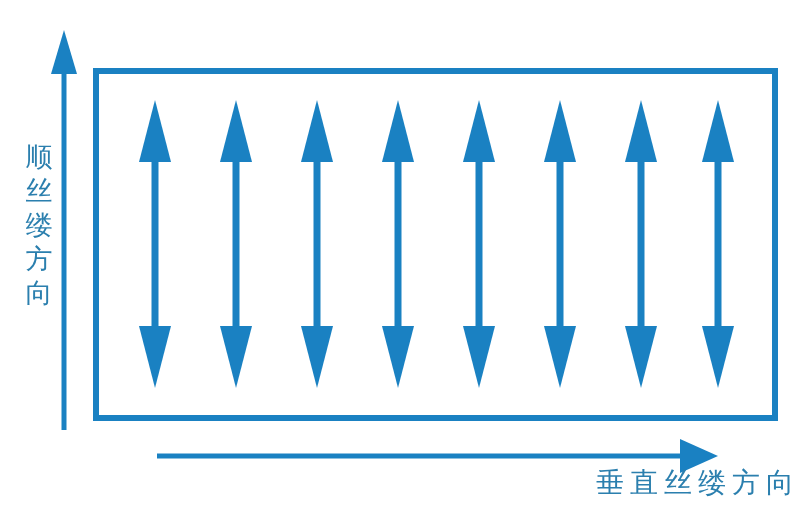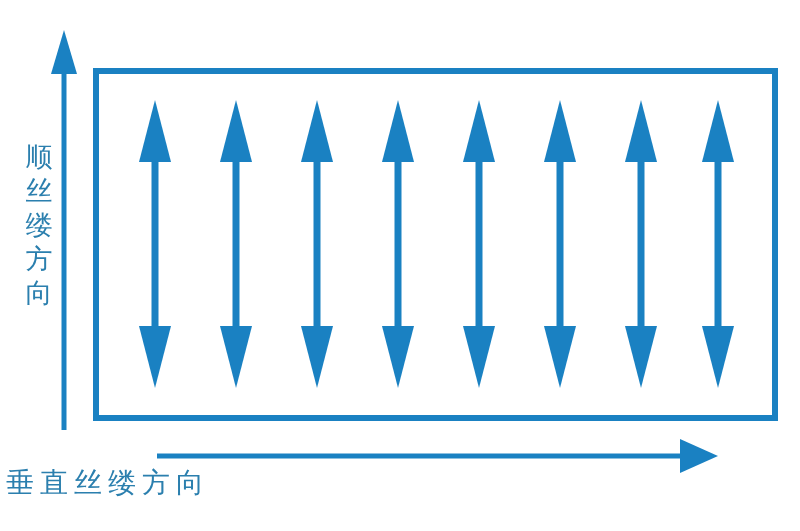"垂直丝缕方向" .label-horizontal { text-align: left -> right }
